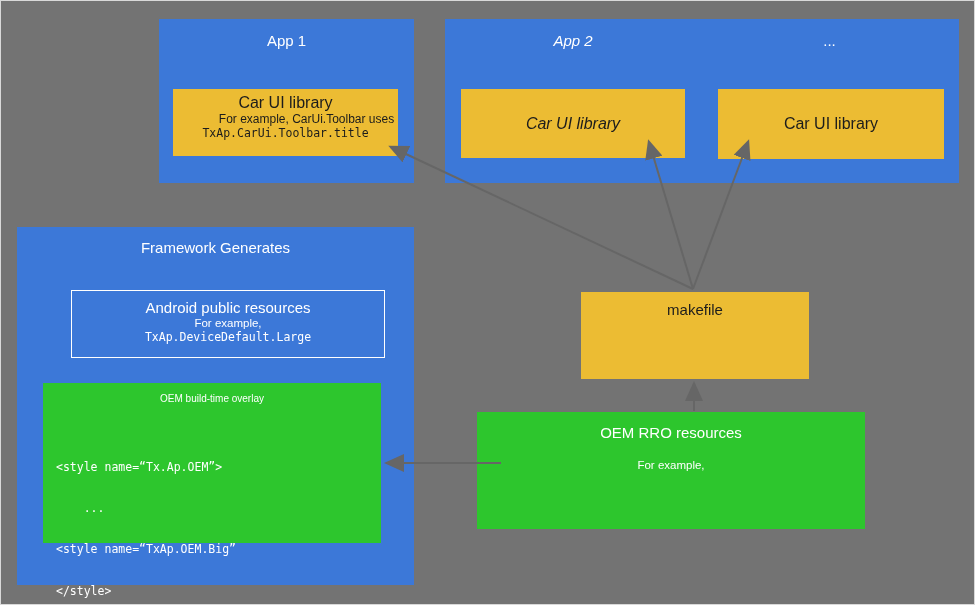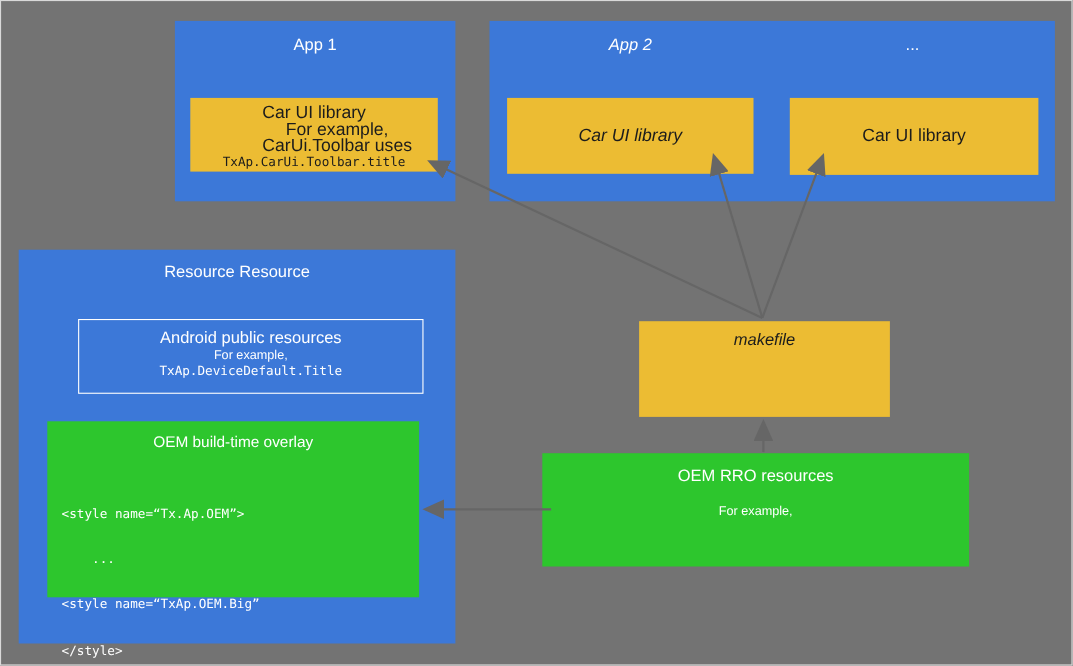"For example, CarUi.Toolbar uses" .lib-desc { font-size: 16px -> 12px }
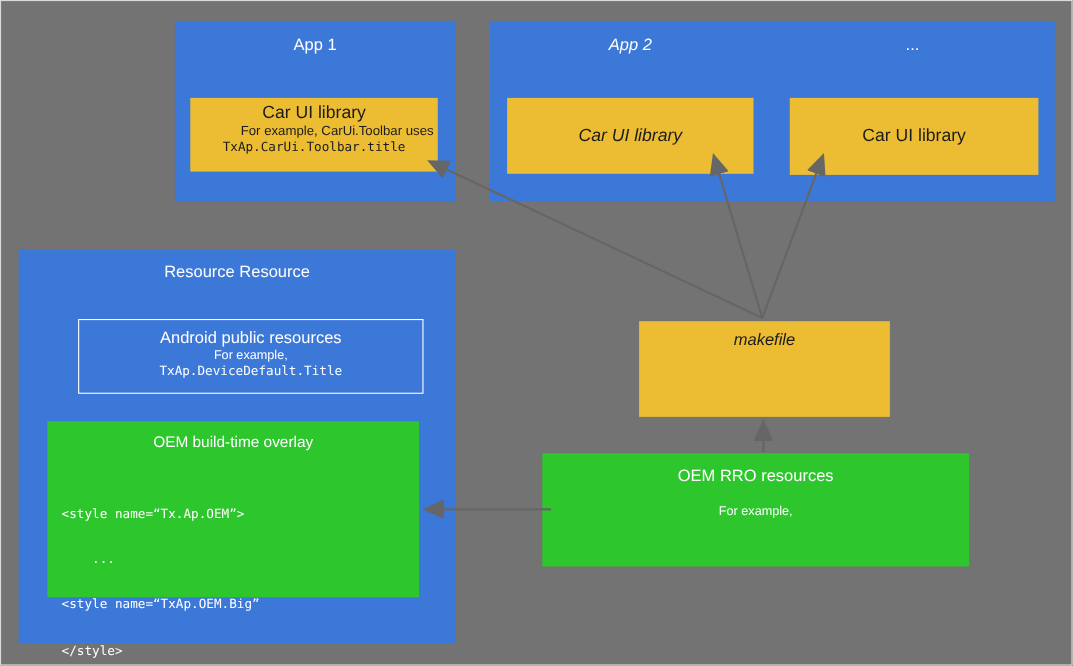"Resource Resource" div.box-title { text: Resource Resource -> Framework Generates }
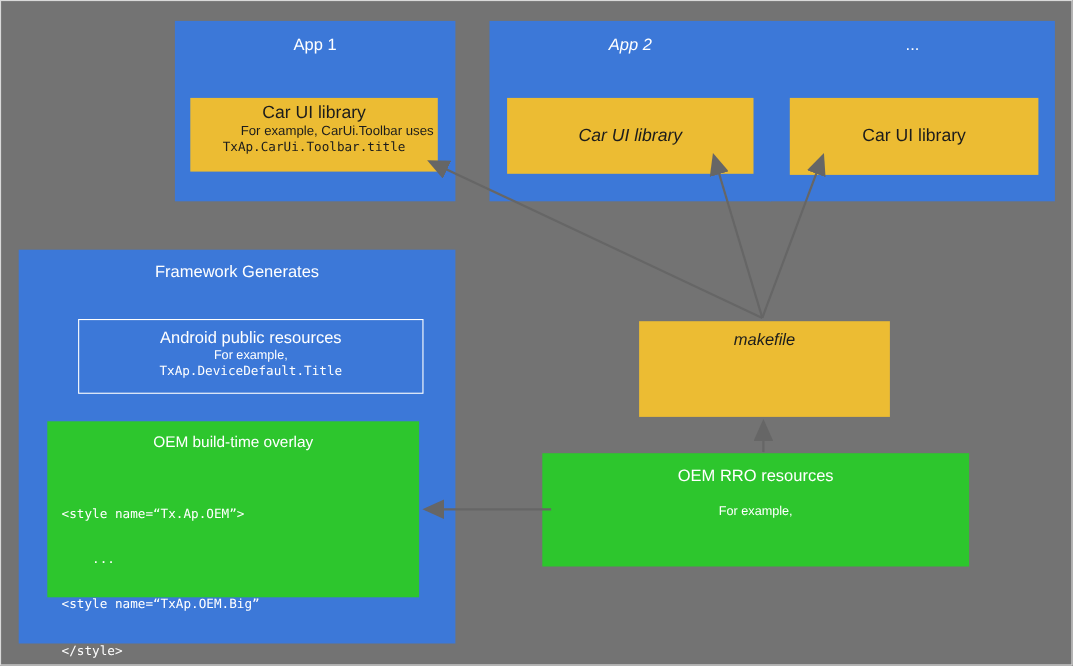"makefile" #makefile-box { font-style: italic -> none }
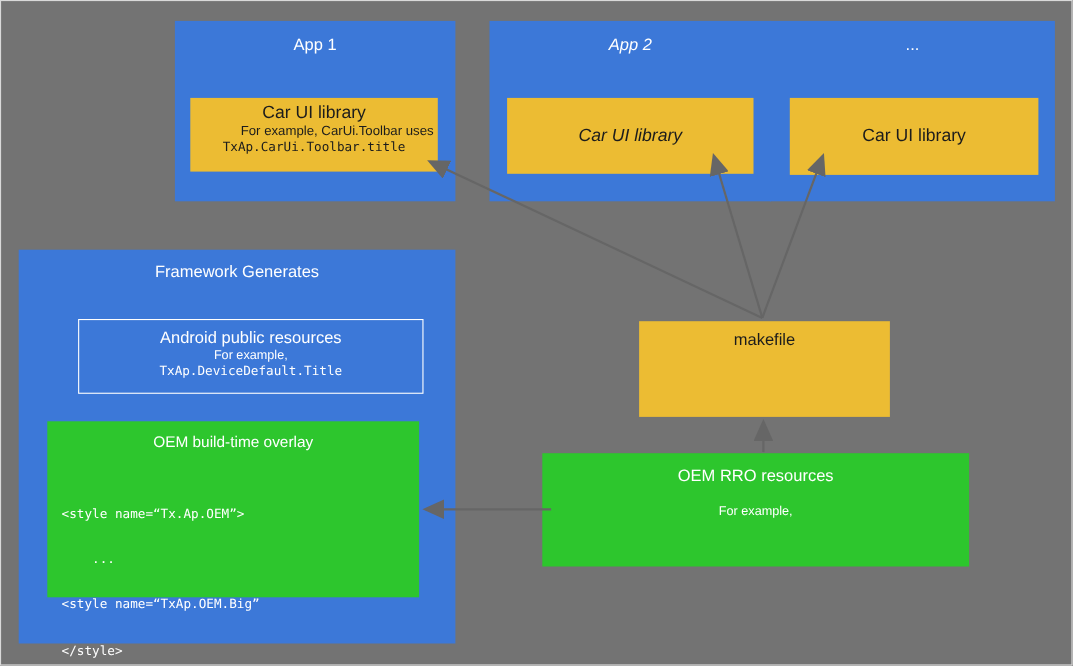"TxAp.DeviceDefault.Title" div.code { text: TxAp.DeviceDefault.Title -> TxAp.DeviceDefault.Large }
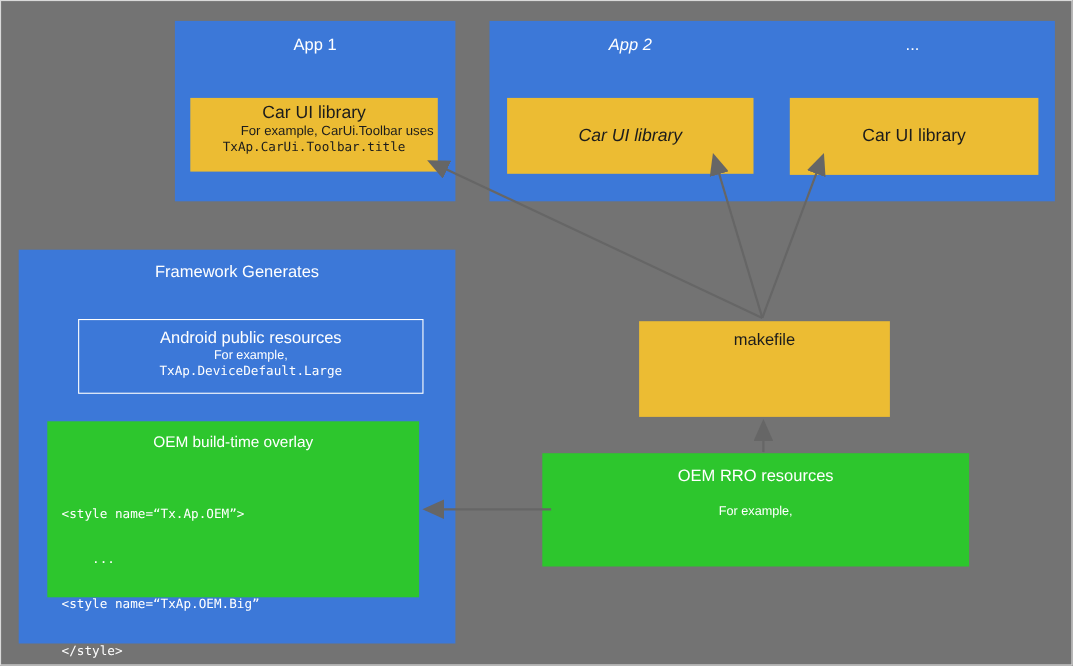"OEM build-time overlay" #oem-overlay .box-title { font-size: 14px -> 10px }
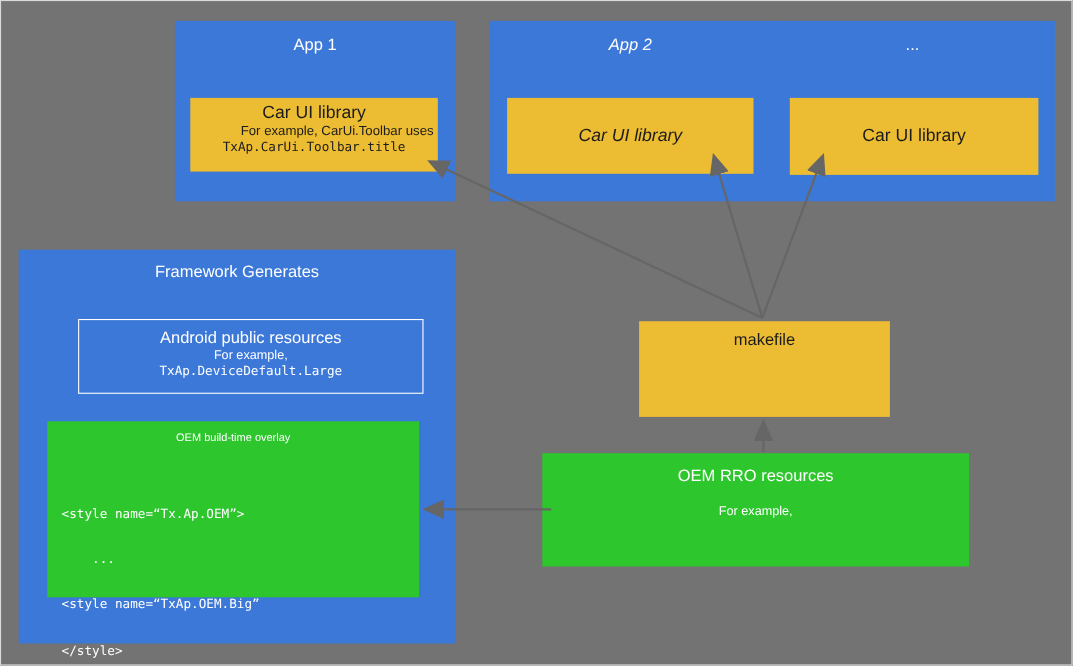"OEM RRO resources" div.box { height: 103px -> 117px; left: 492px -> 476px }
